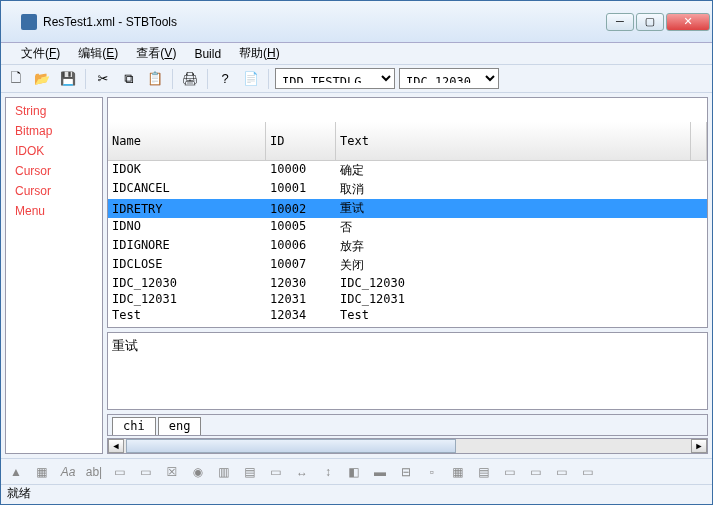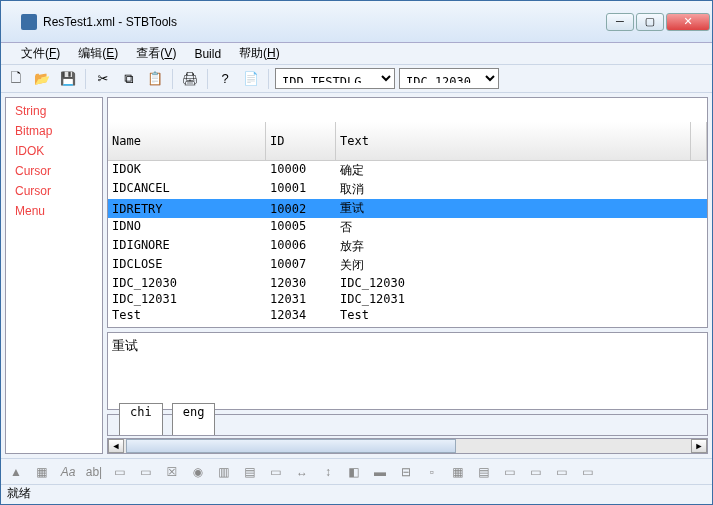"chi" .langtab { height: 32px -> 18px; margin-left: 7px -> none }
